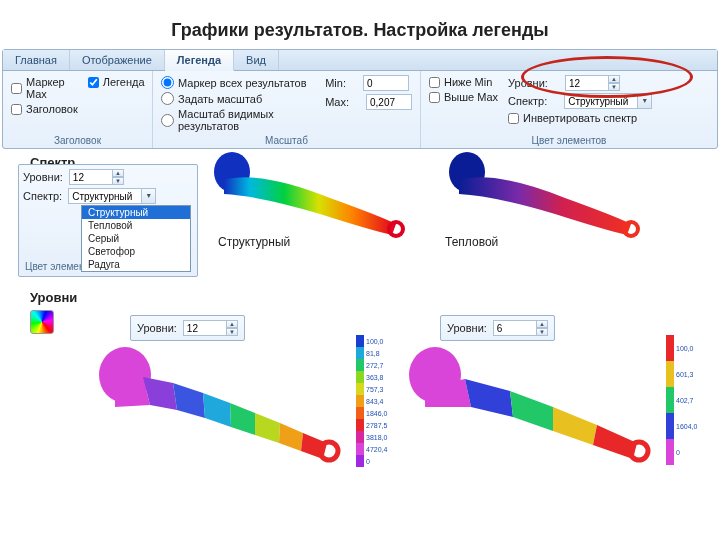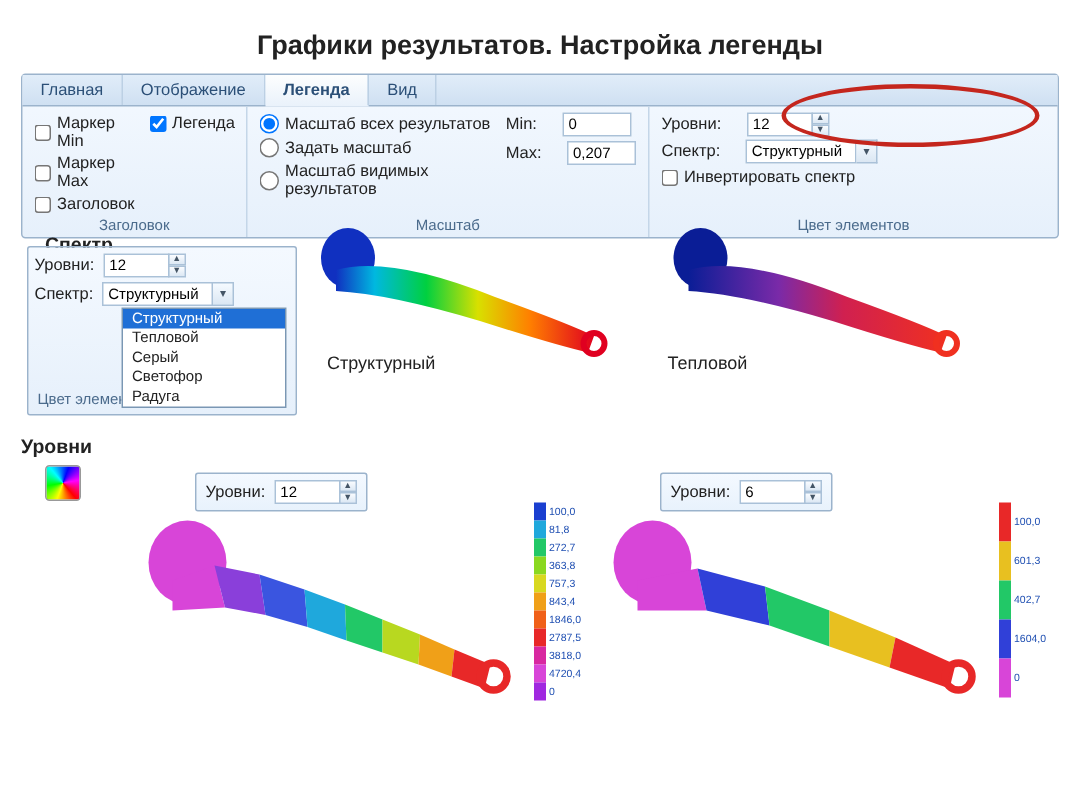"Главная" .ribbon { margin: 0 14px -> 0 2px }
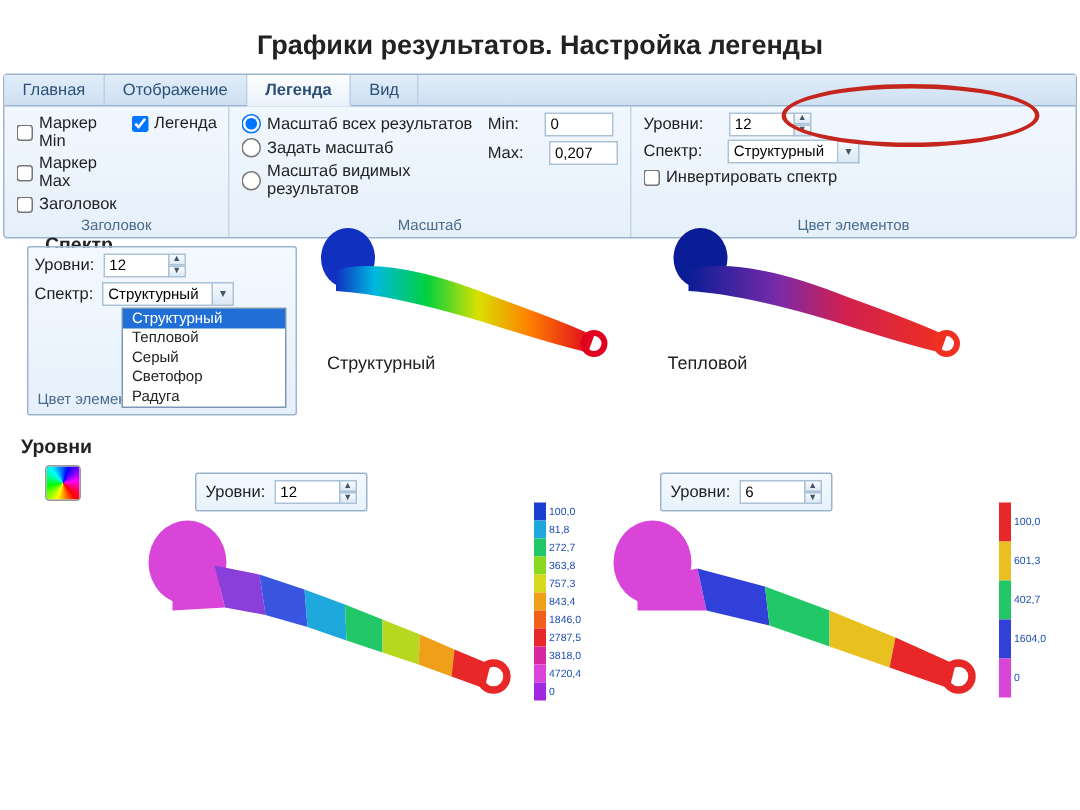"Маркер Min" label.chk { html: <label> <input> <span>Маркер Min</span> </label> -> none }
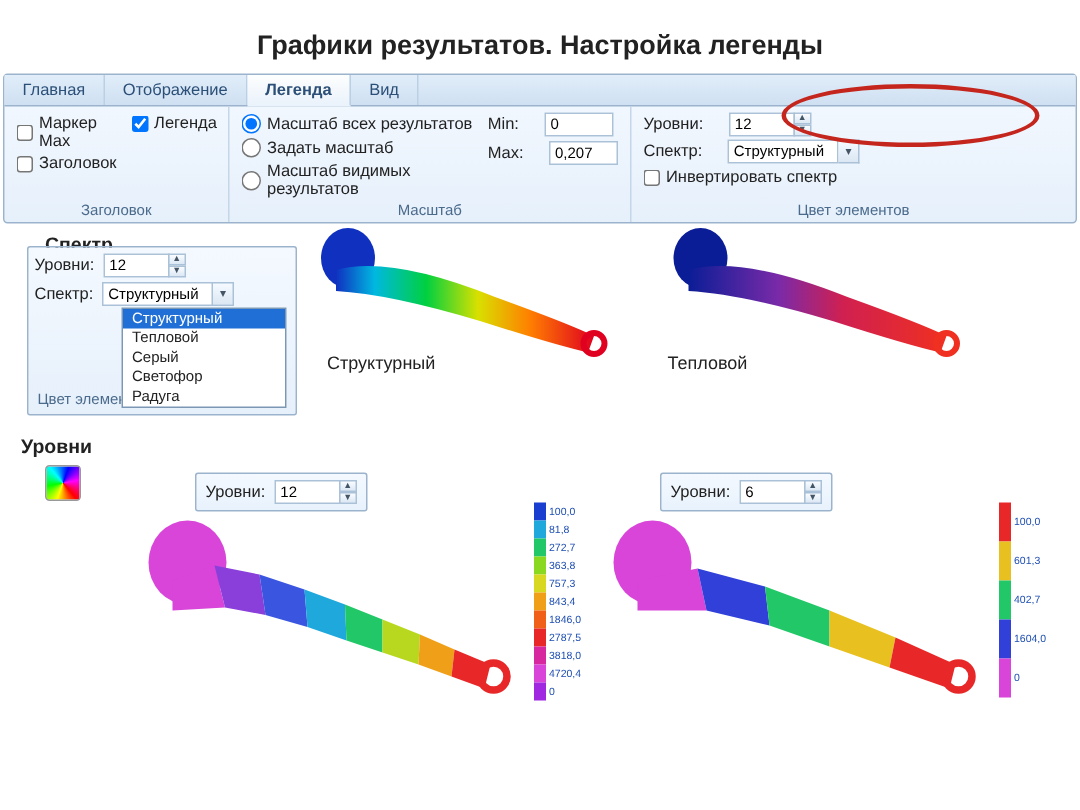"Масштаб всех результатов" span { text: Масштаб -> Маркер }
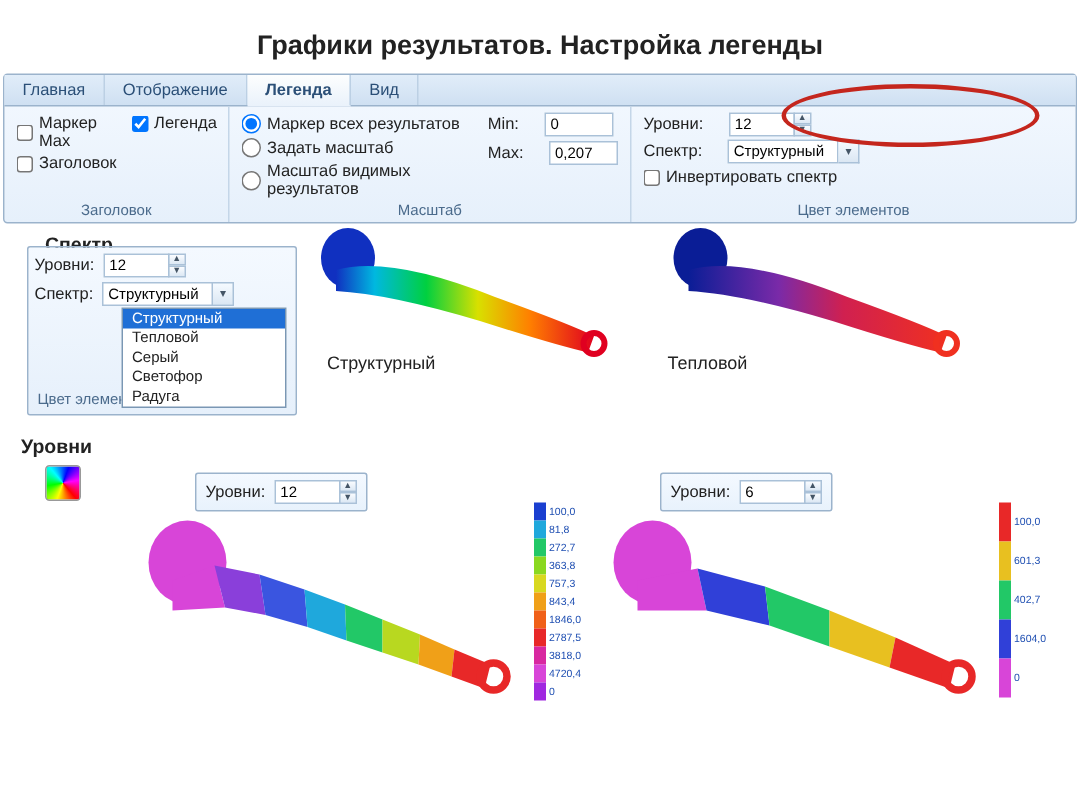"Ниже Min" div.g-col { html: none -> <div> <label> <input> <span>Ниже Min</span> </label> <label> <input> <span>Выше Max</span> </label> </div> }
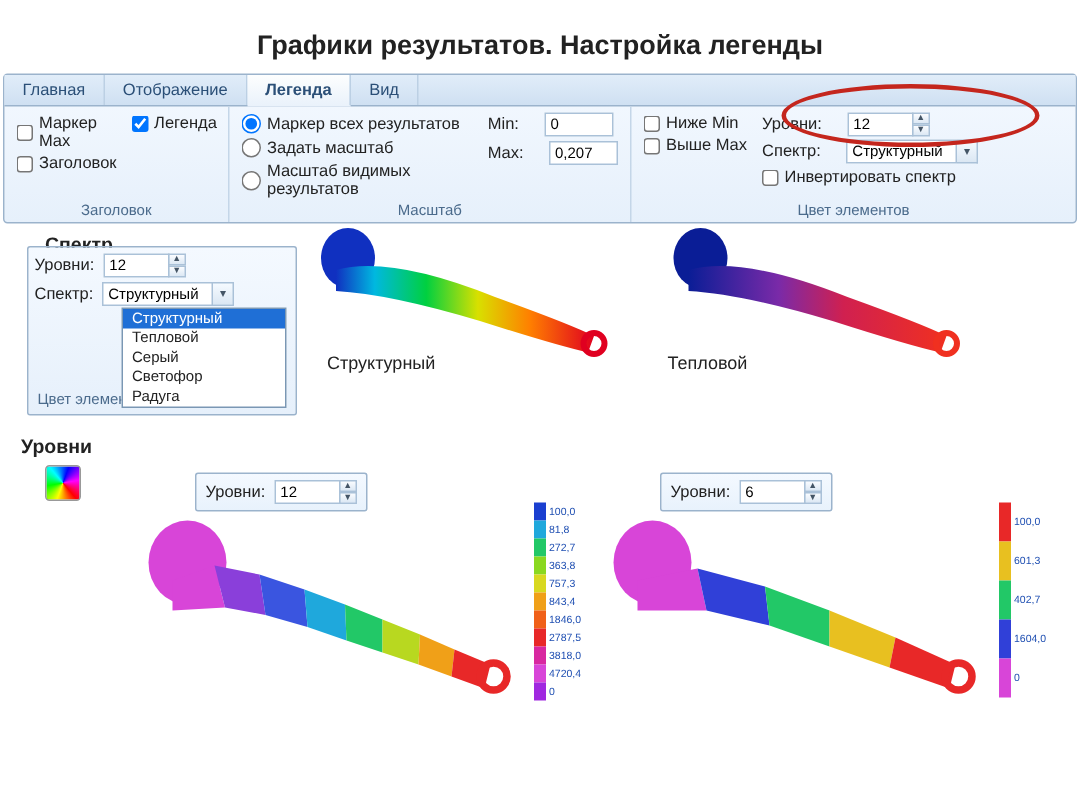"Уровни" div.section-label { left: 14px -> 30px }
